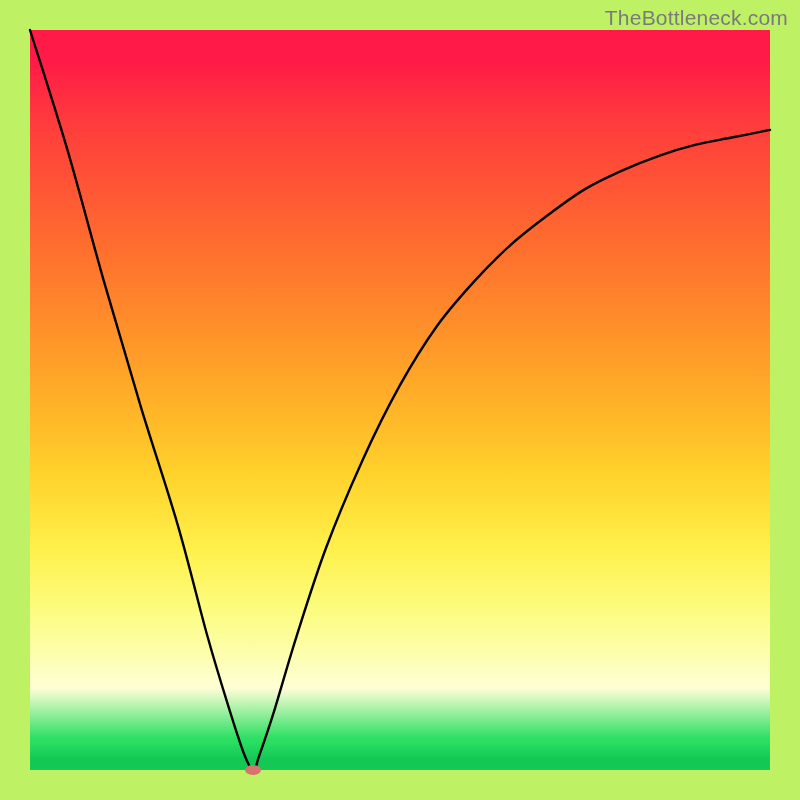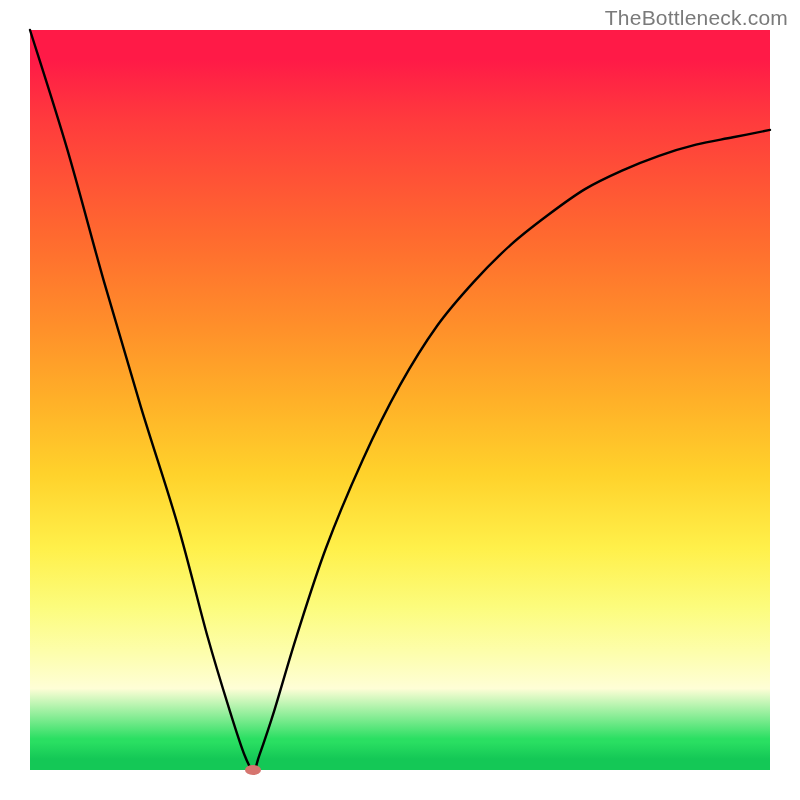"TheBottleneck.com" .frame { background: #ffffff -> #bef264 }
